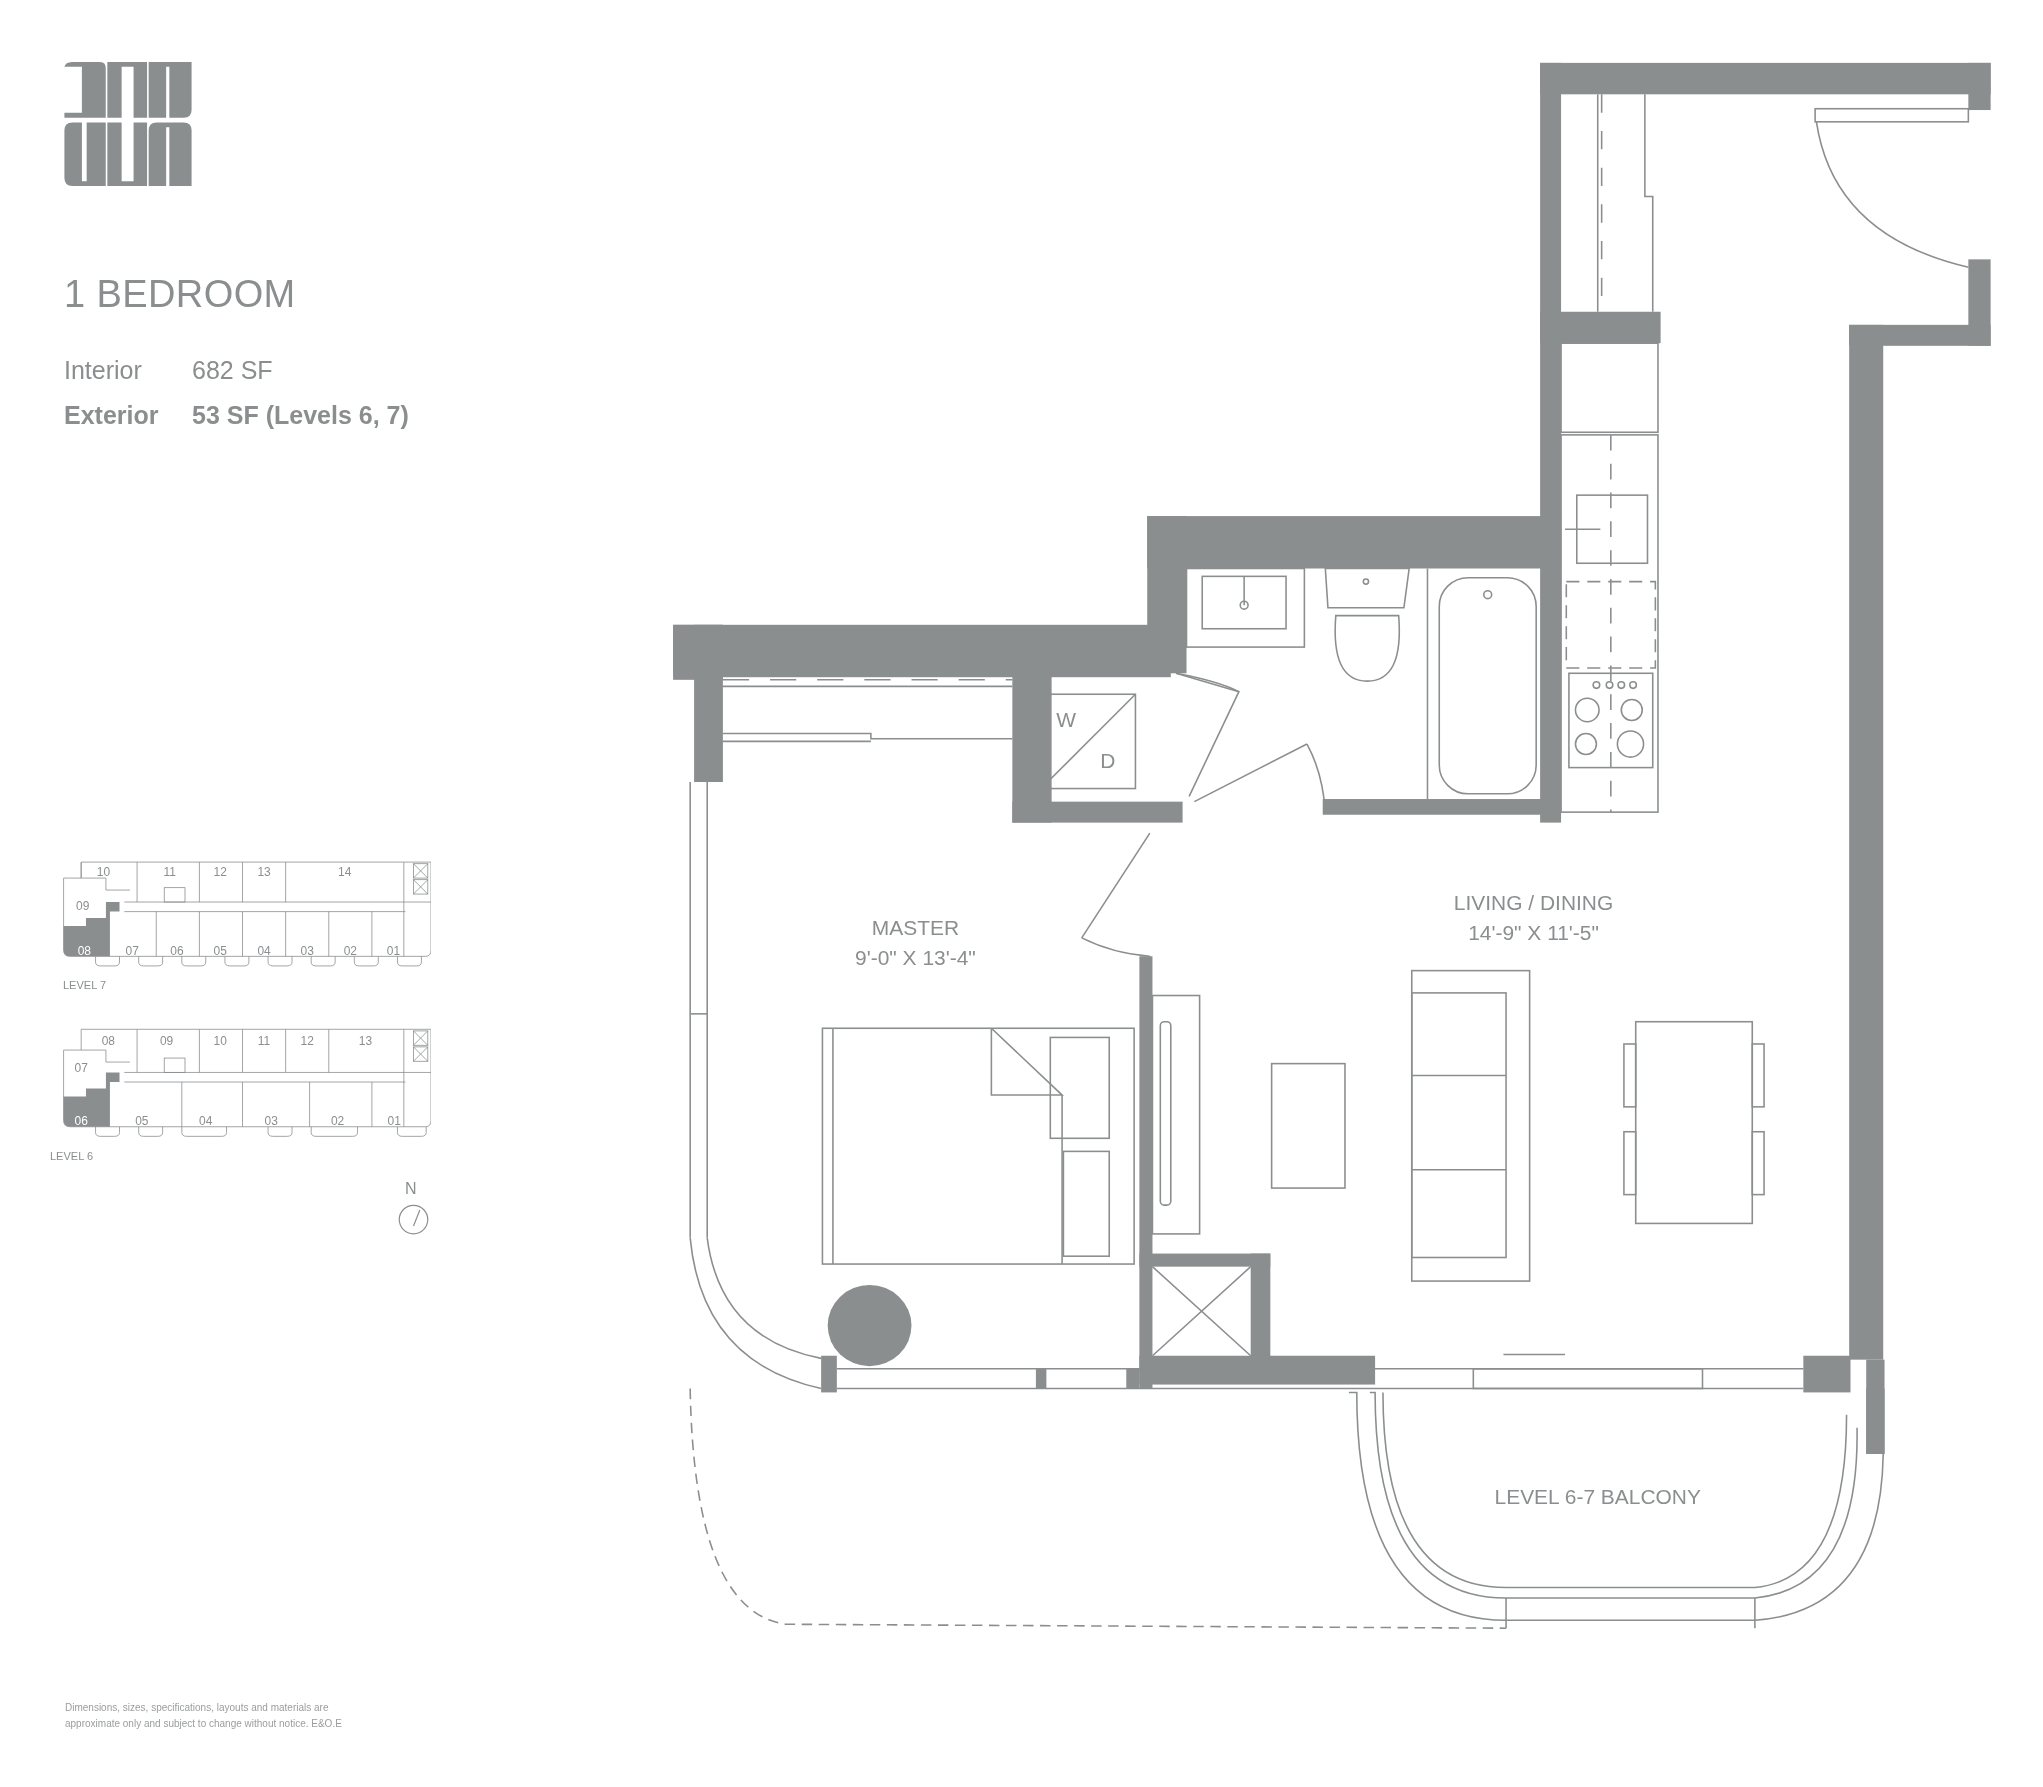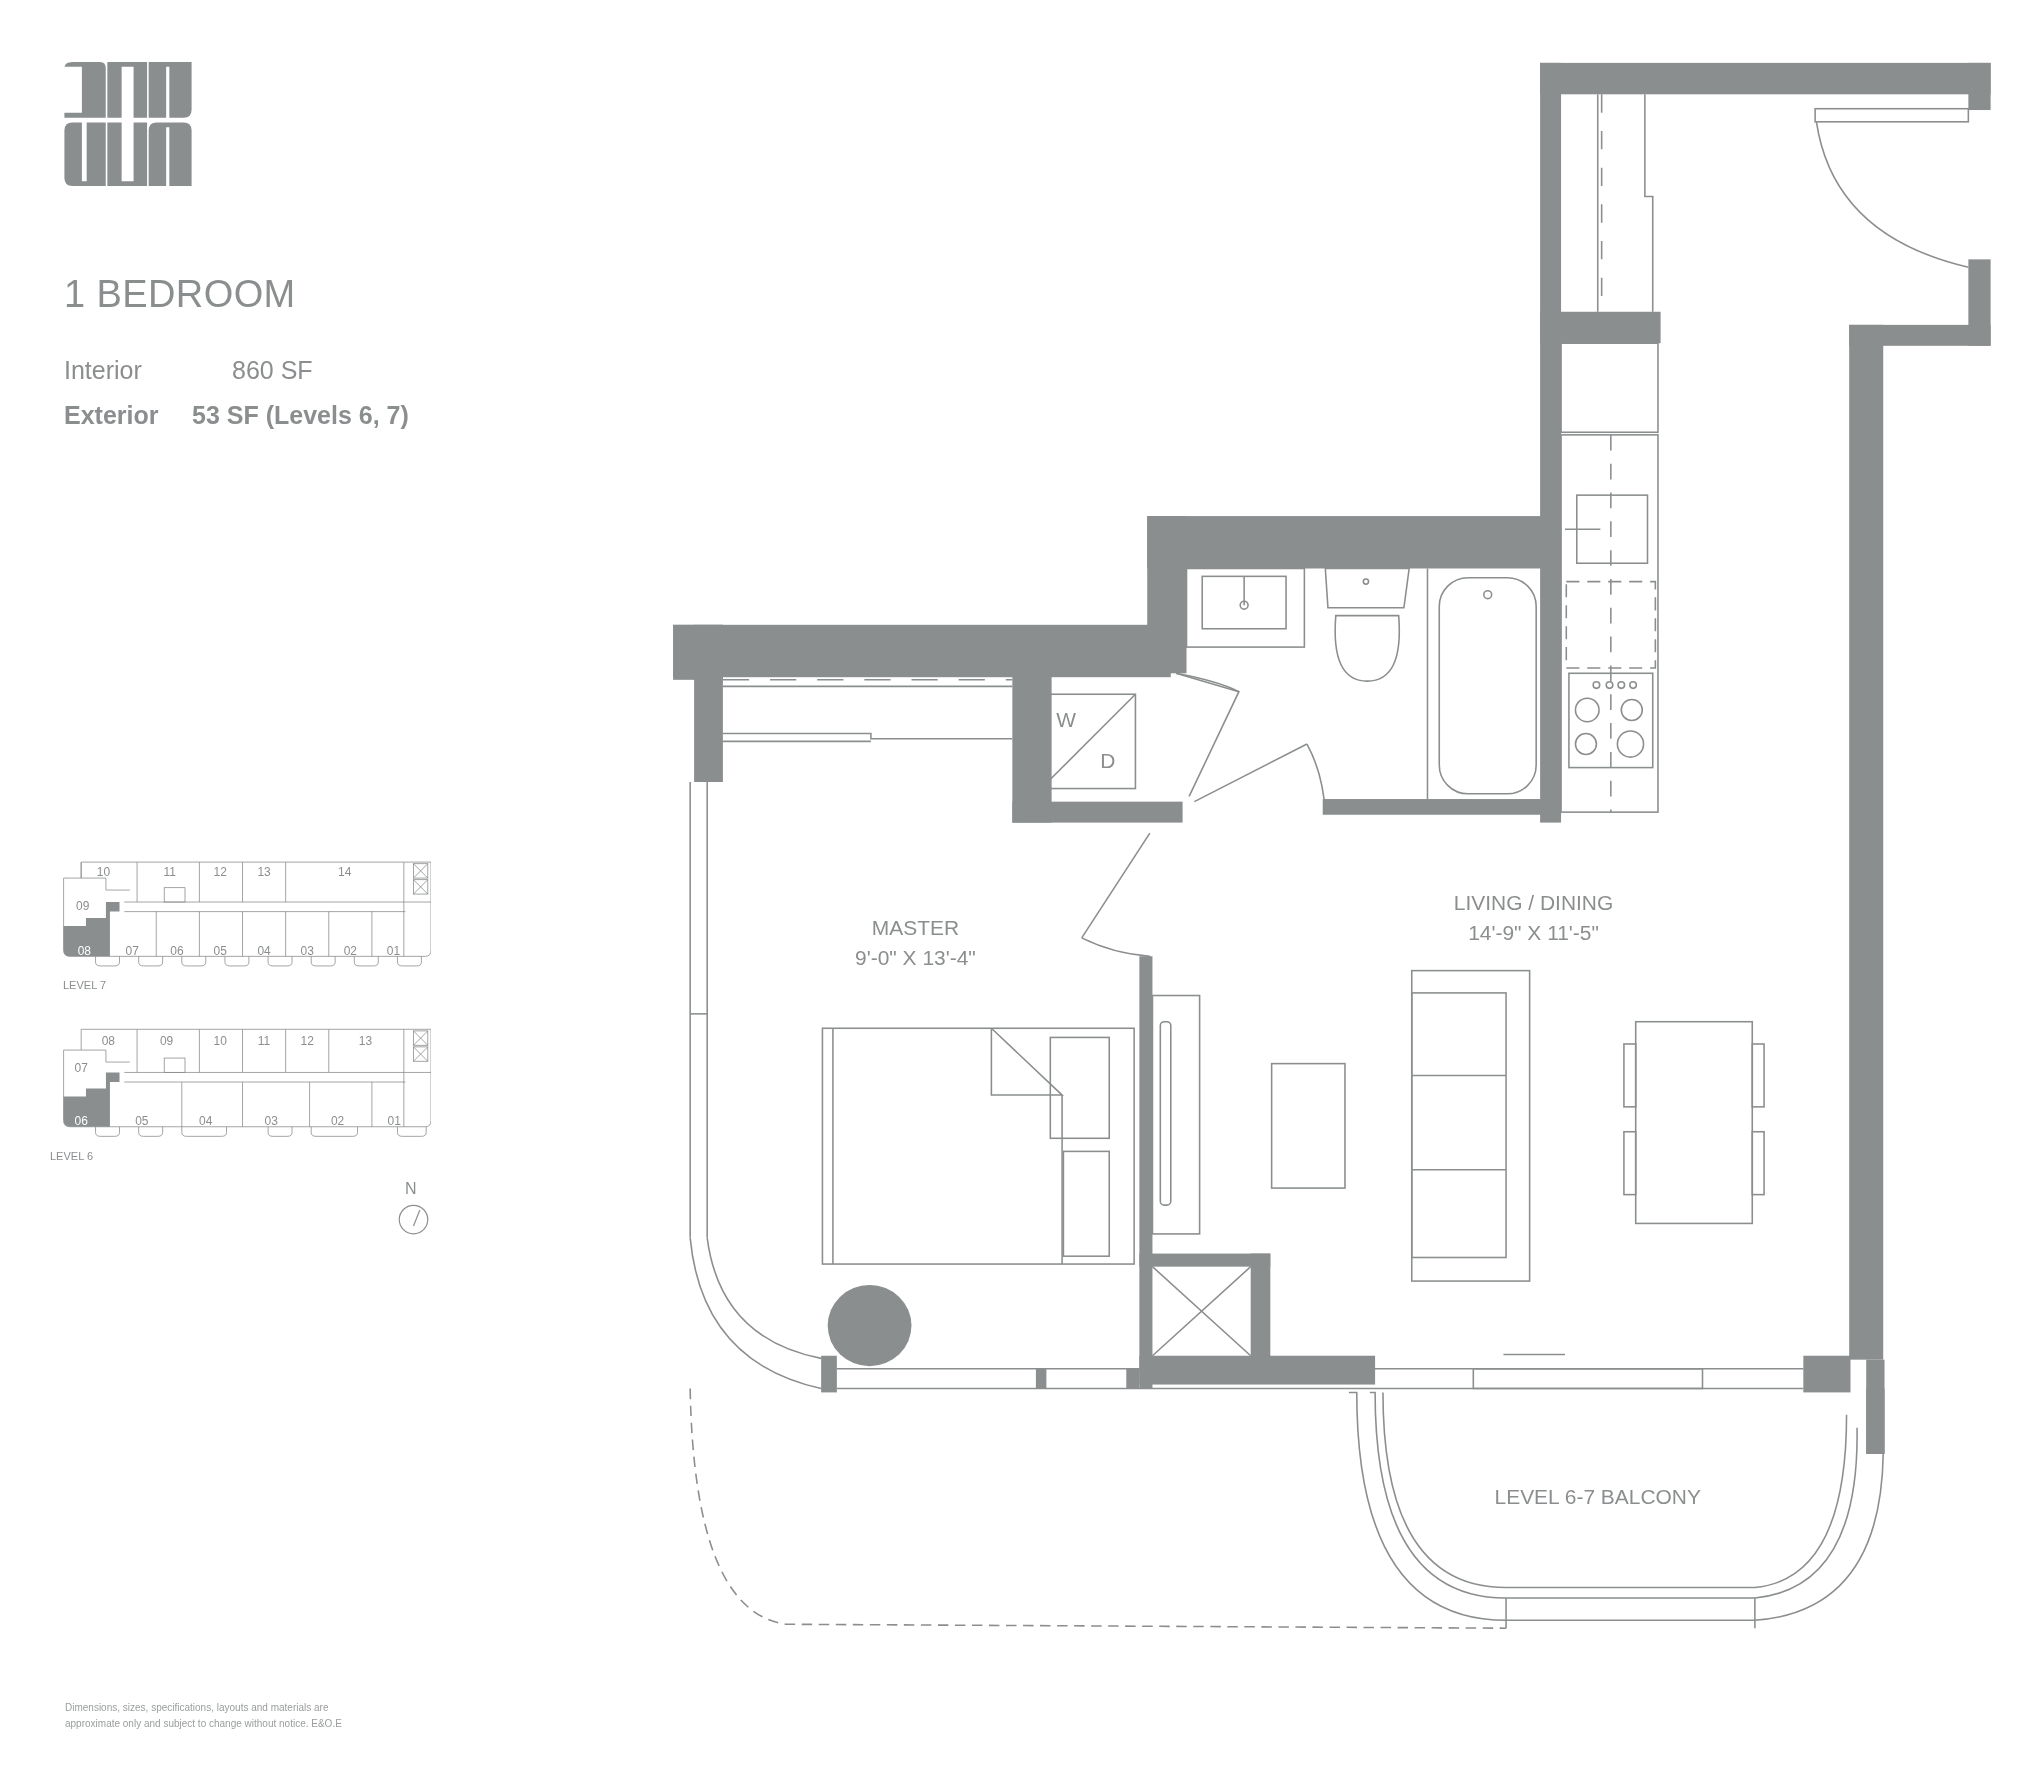"Interior" .spec-interior { gap: 40px -> none }
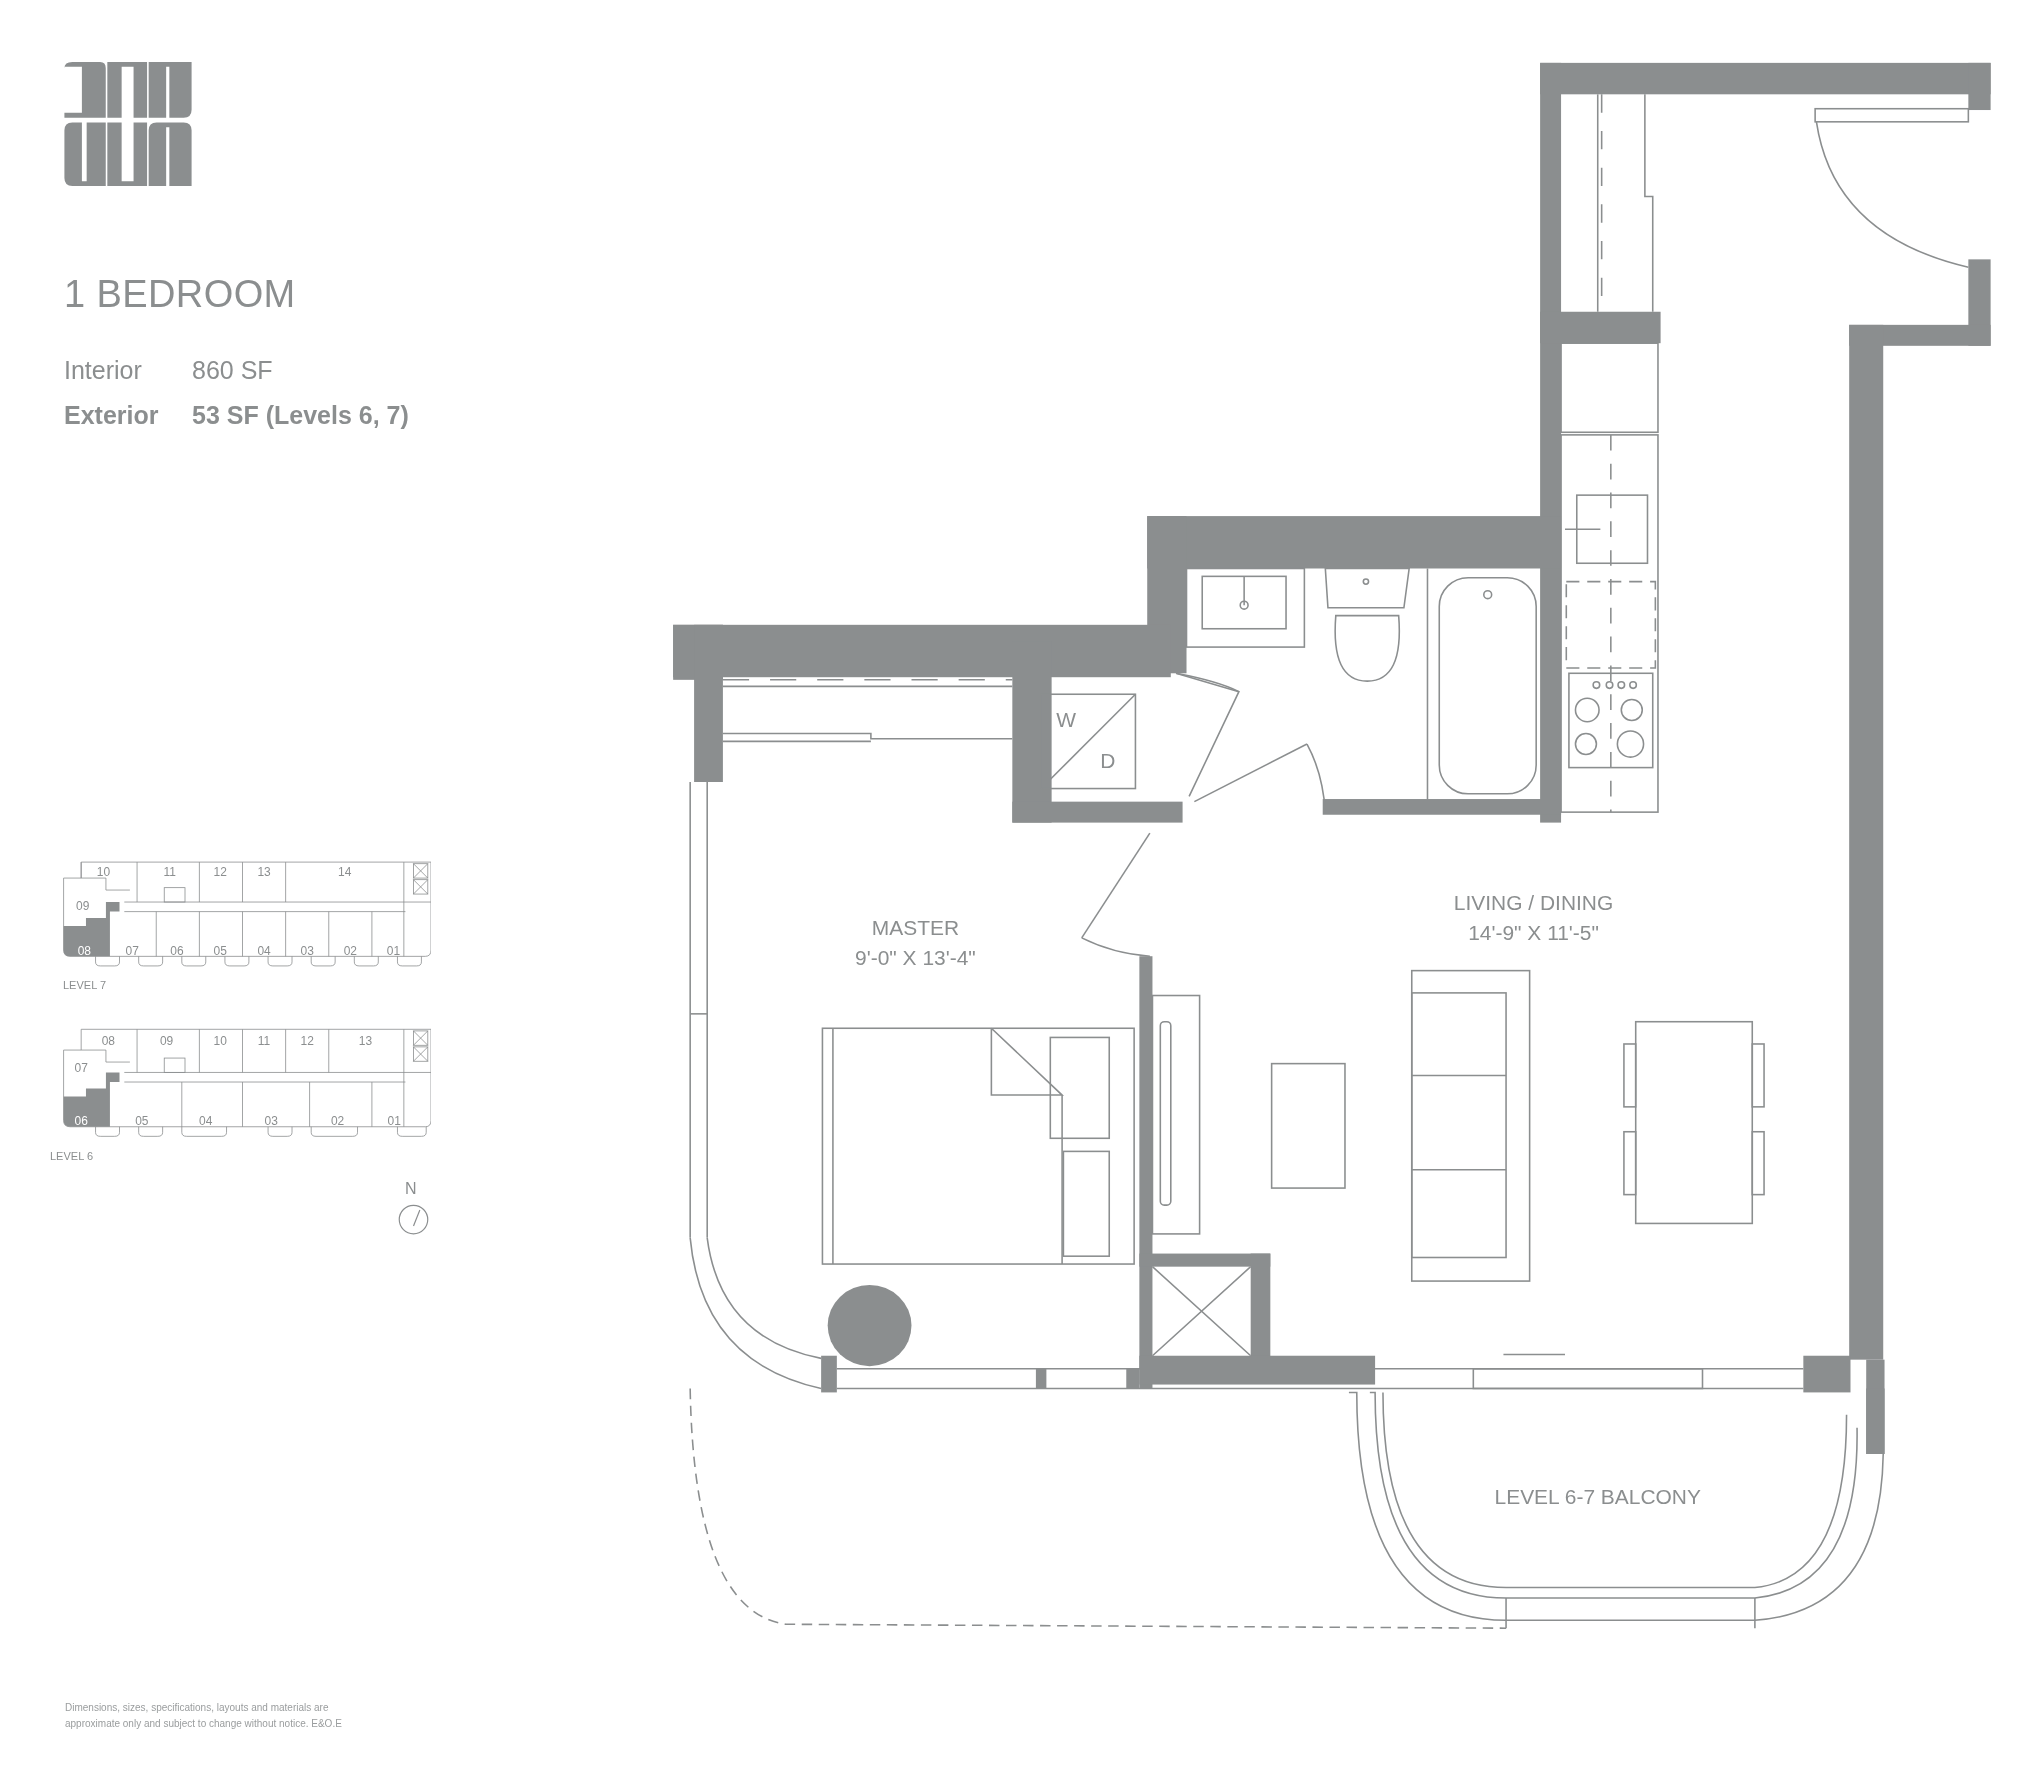"860 SF" span { text: 860 -> 682 }
